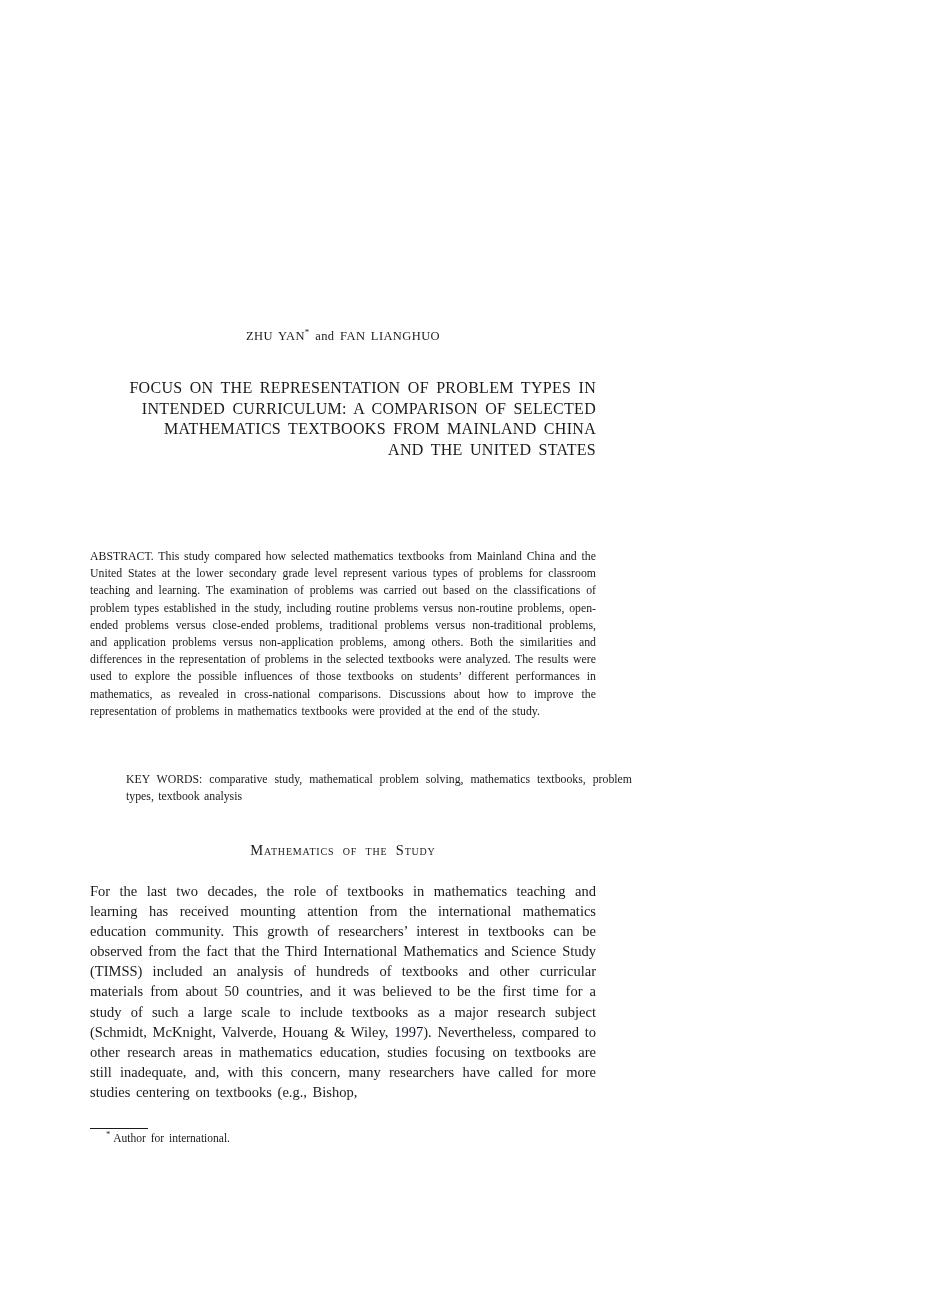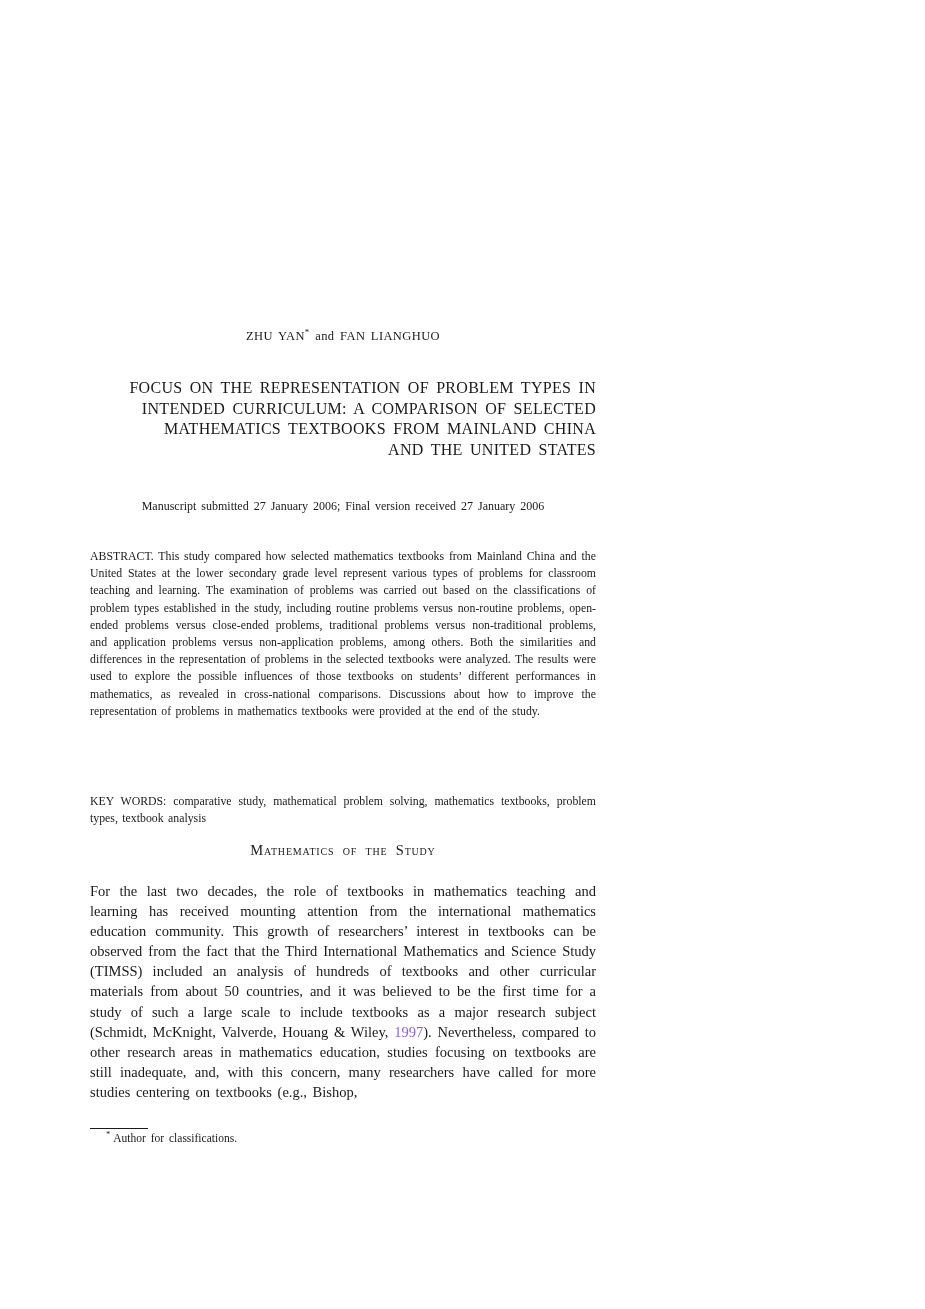"Manuscript submitted 27 January 2006;" div.column { html: <div>Manuscript submitted 27 January 2006; Final version received 27 January 2006</div> -> none }
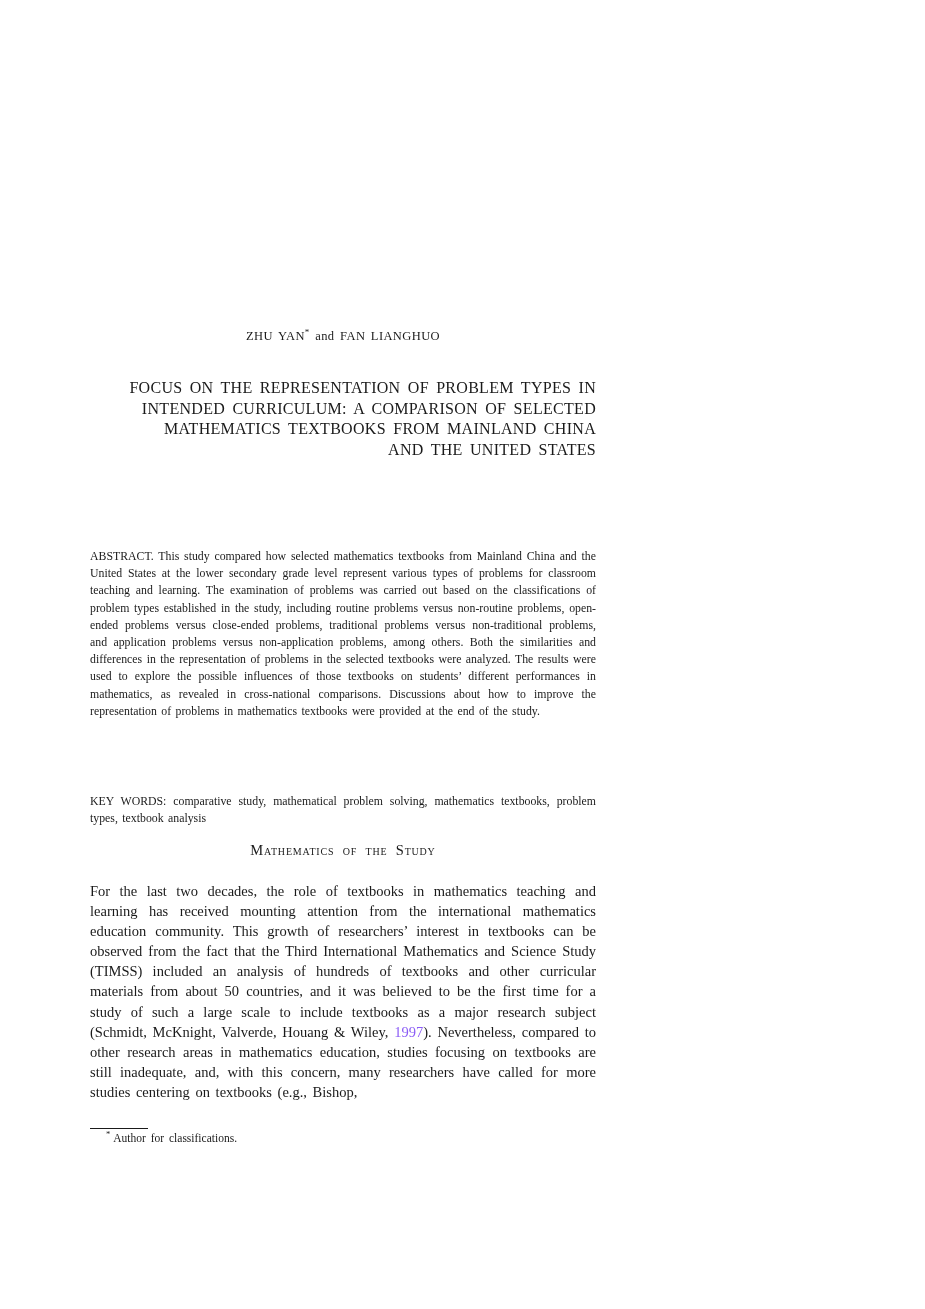"KEY WORDS: comparative study," .keywords-paragraph { margin-left: none -> 36px; top: 793px -> 771px }
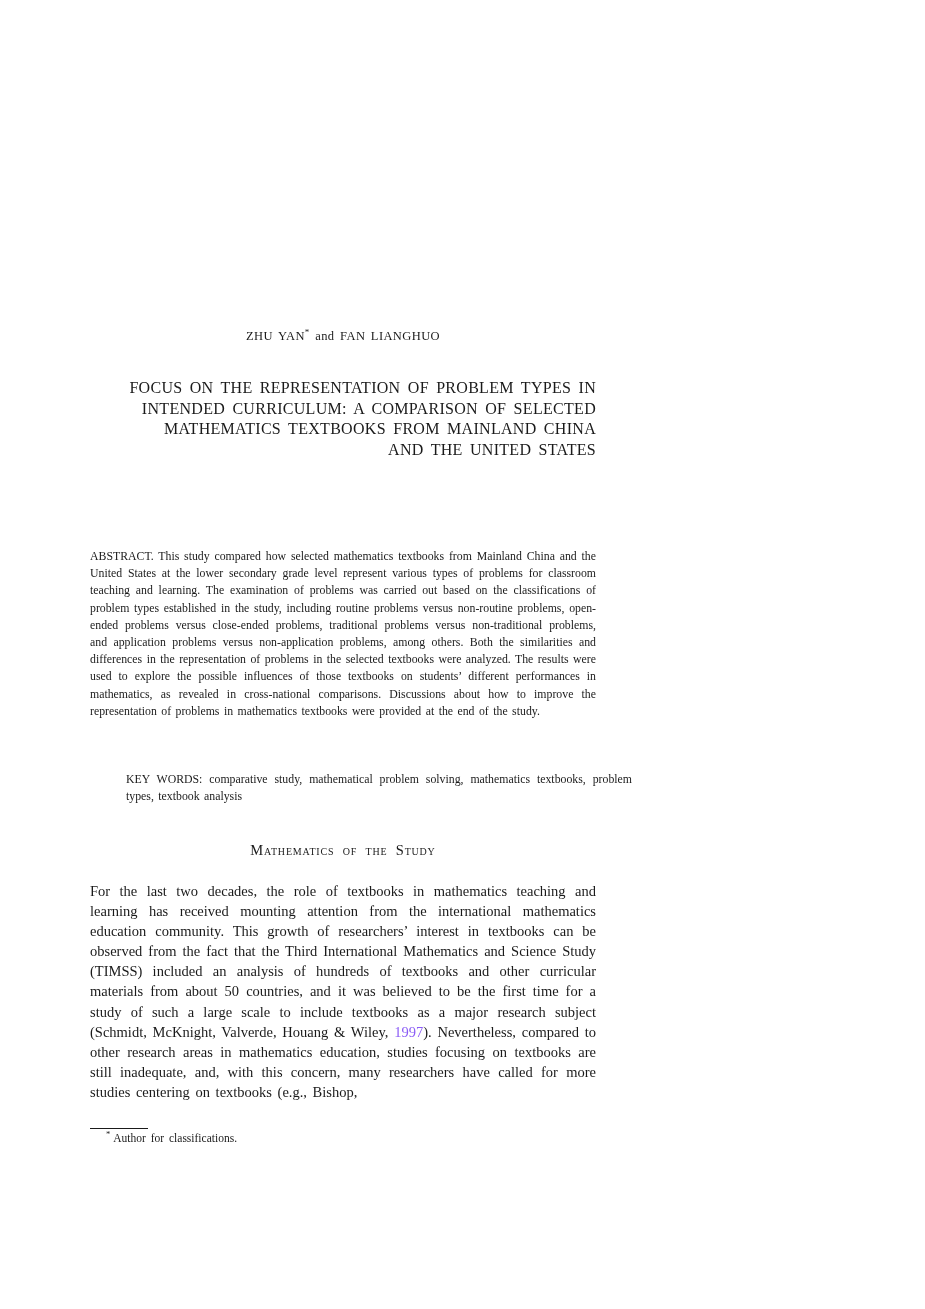"1997" .citation-link { color: #8b5cf6 -> #0f172a }
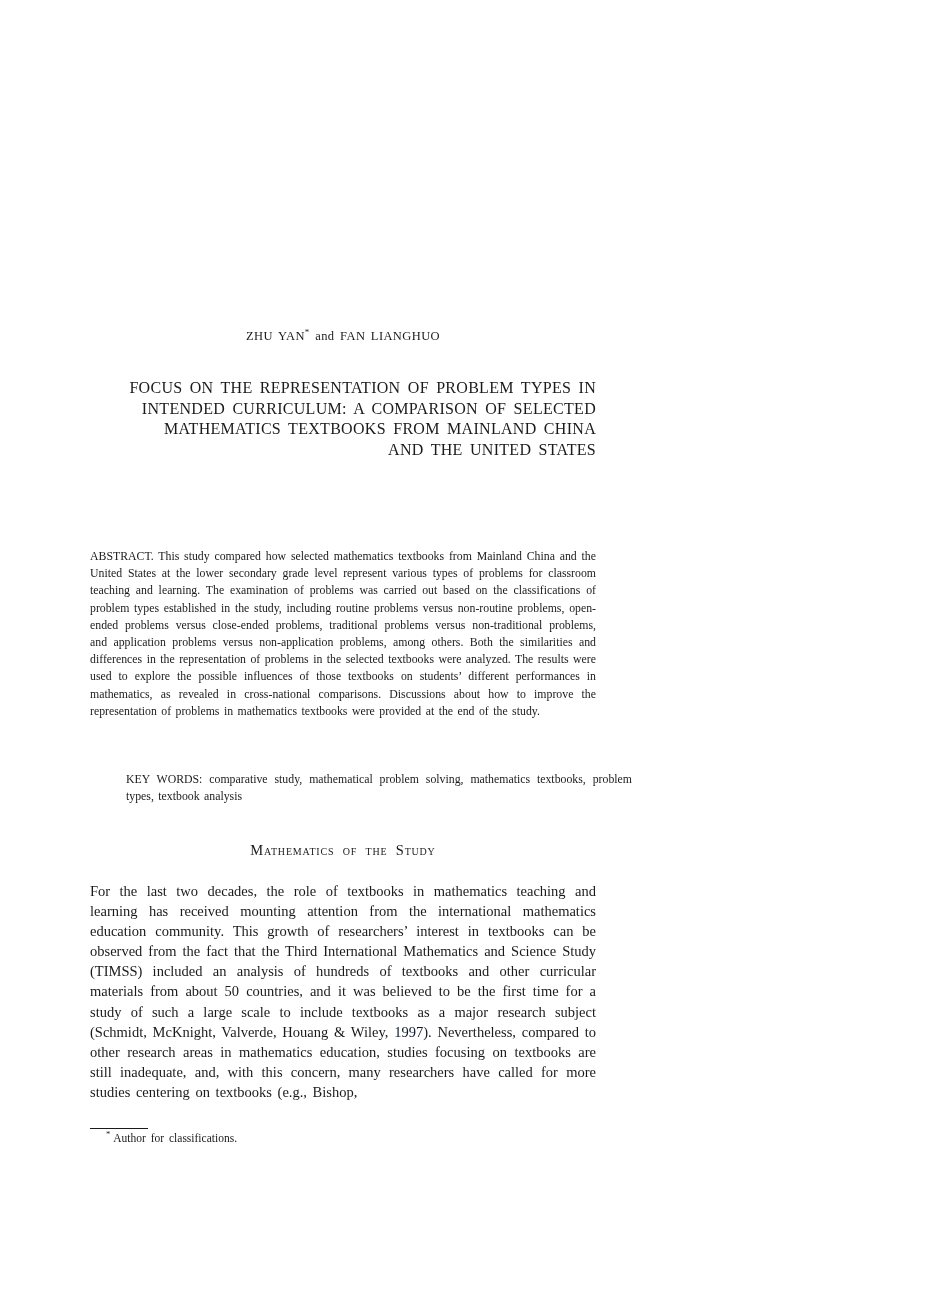"Author for classifications." span { text: classifications -> international }
